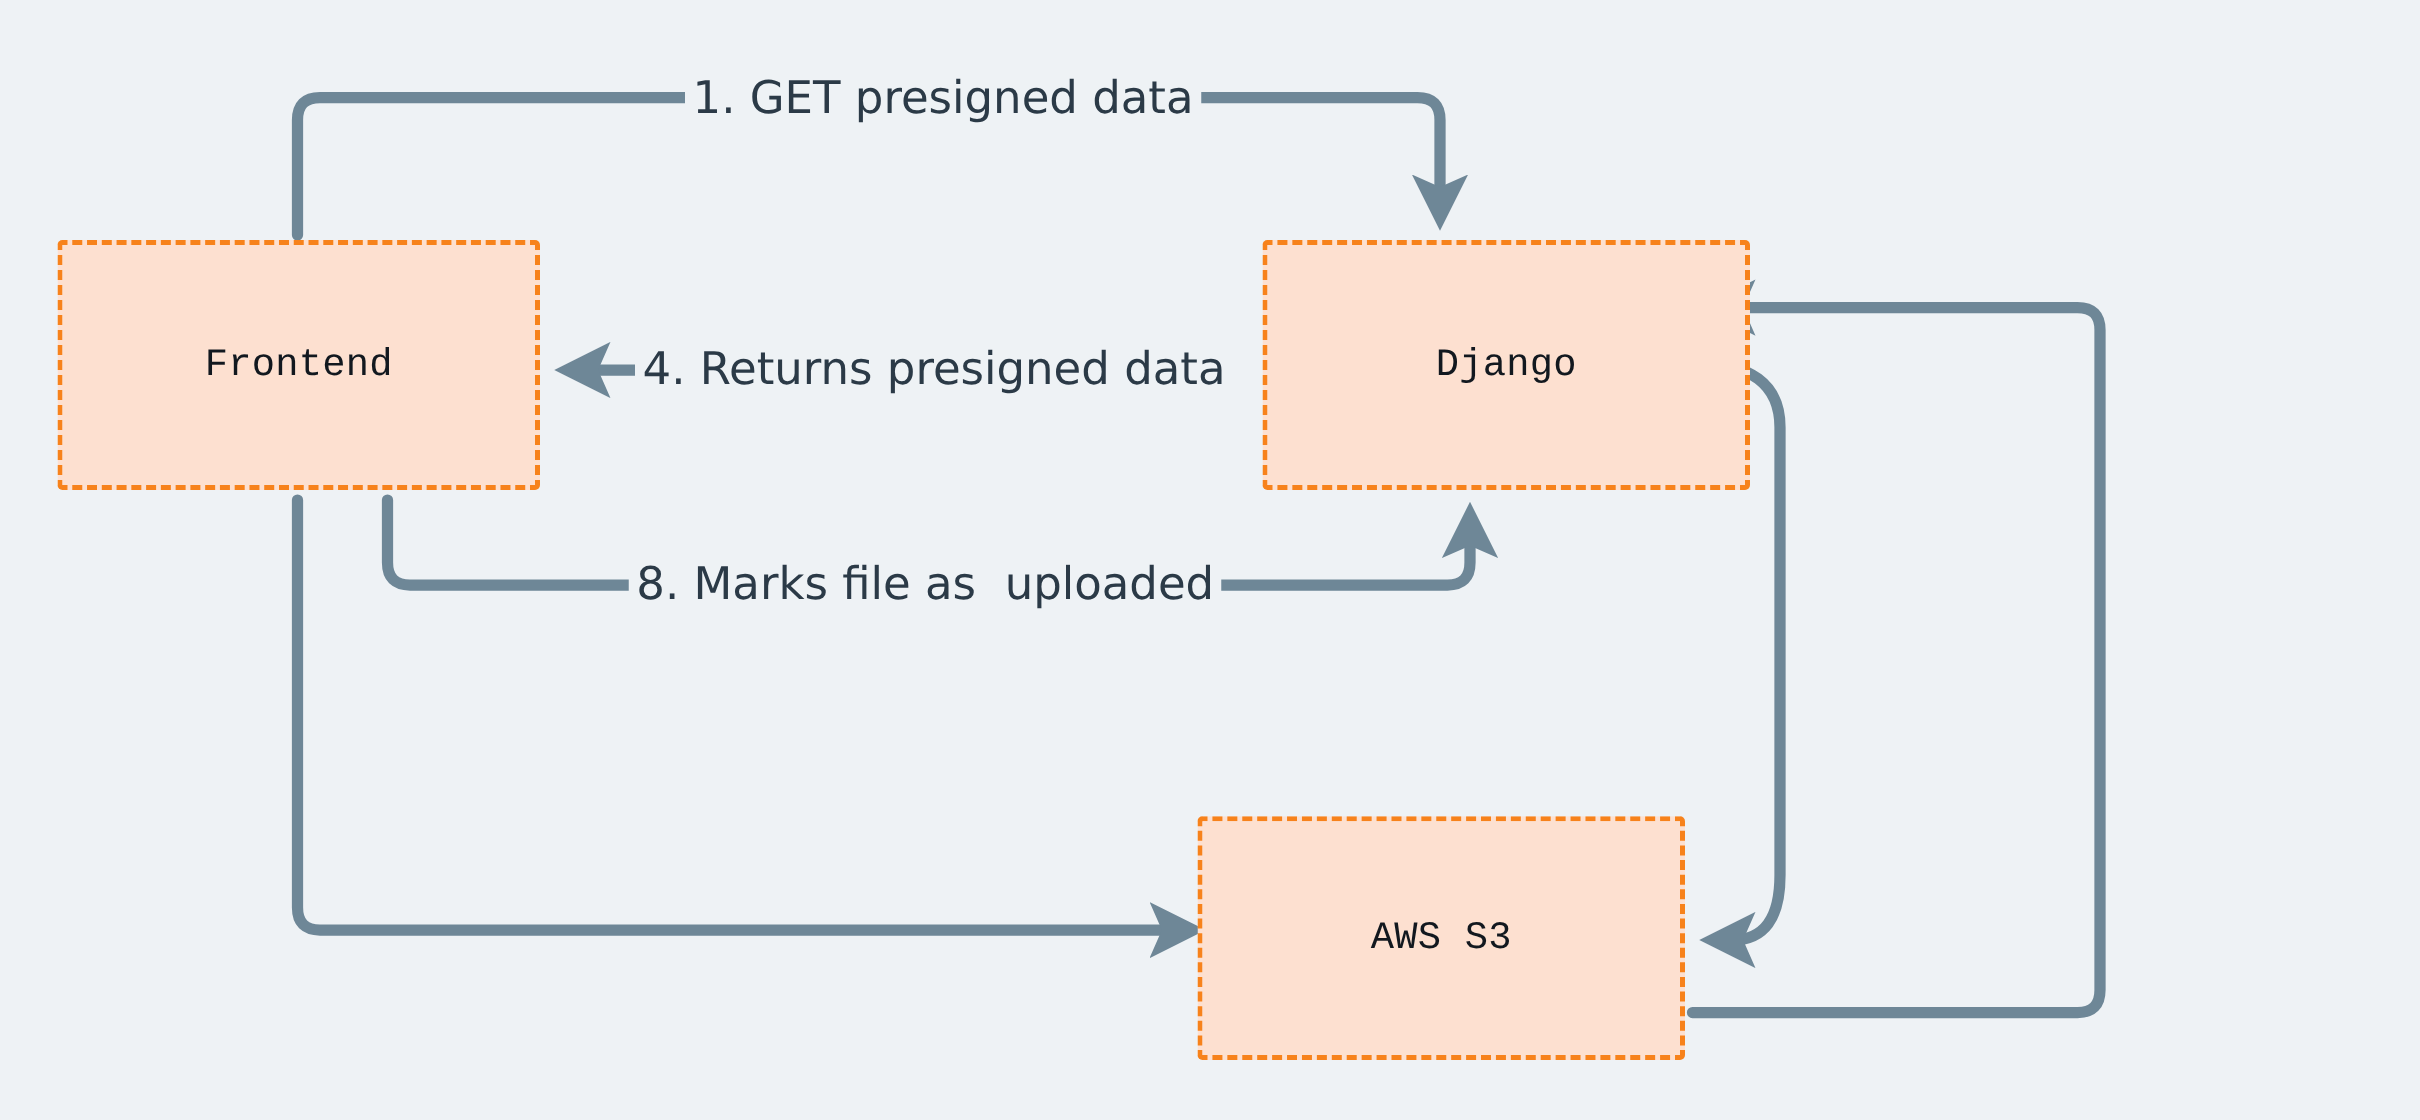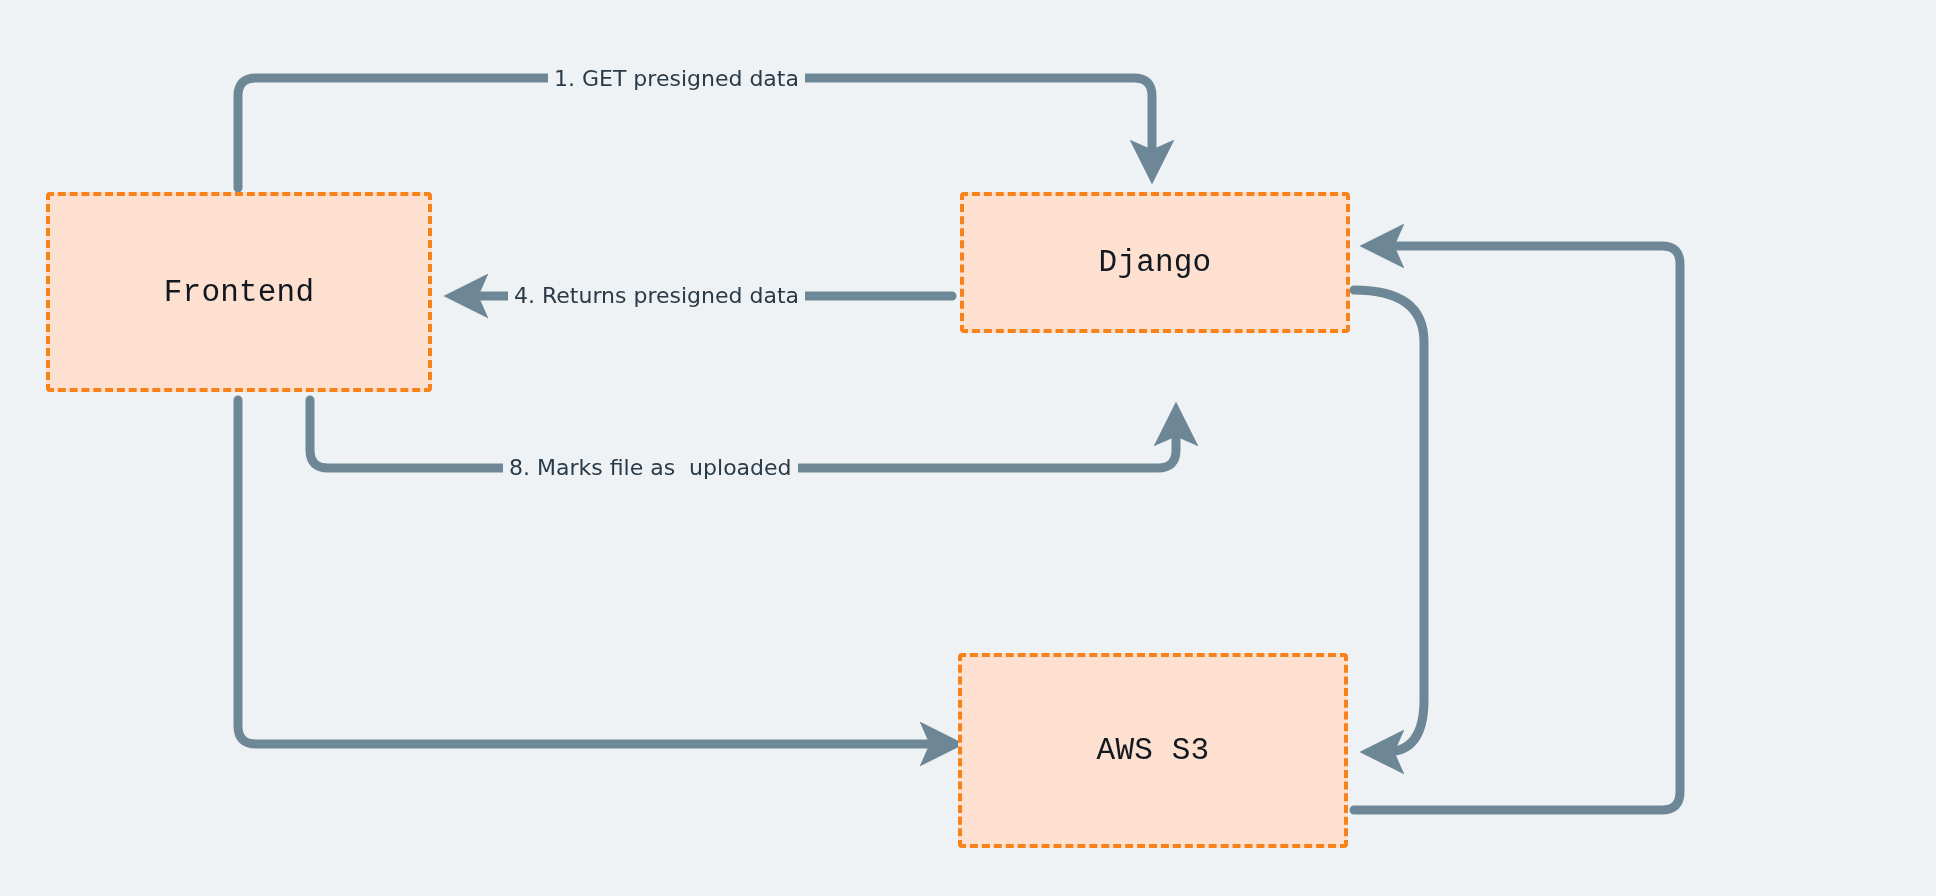"1. GET presigned data" .edge-label { font-size: 22px -> 36px }
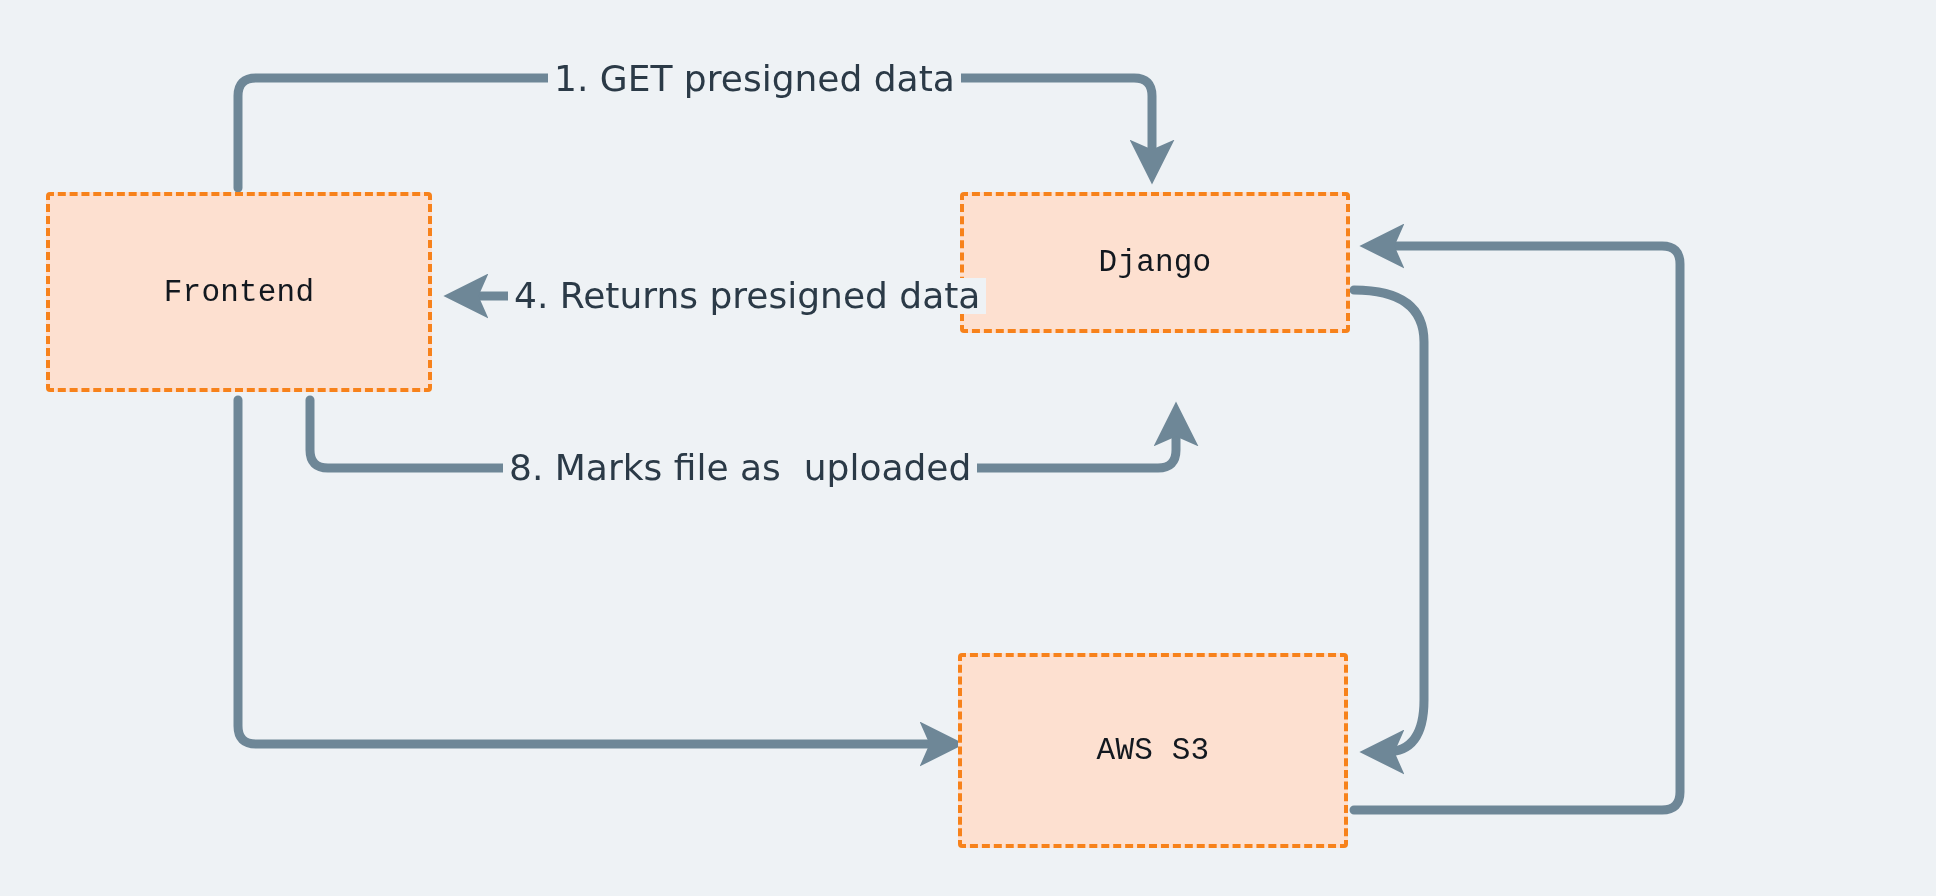"Django" div.node-box { height: 141px -> 200px; left: 960px -> 1010px }
